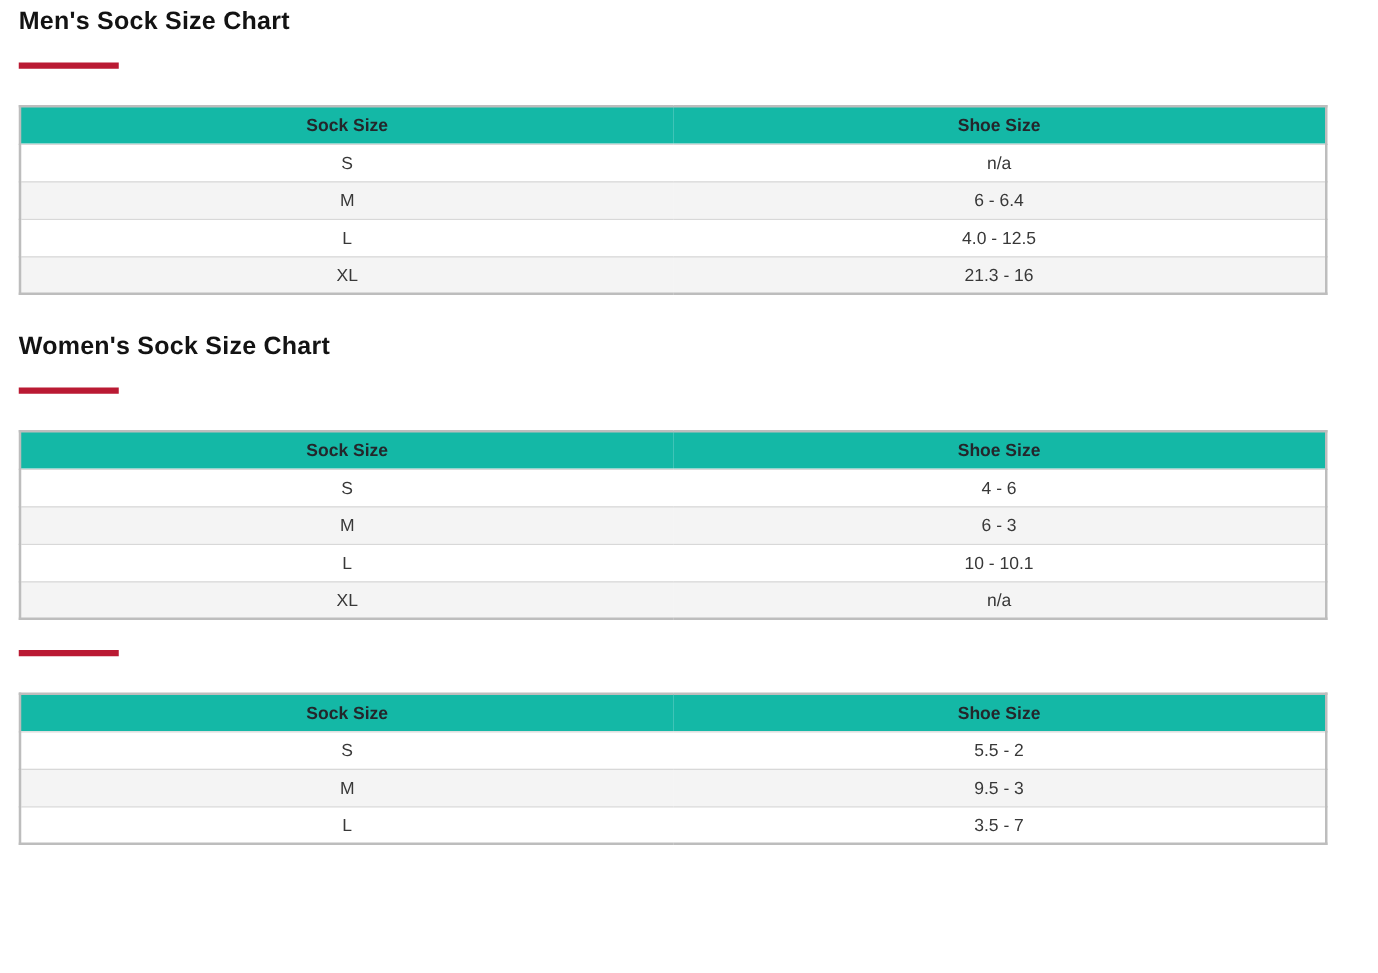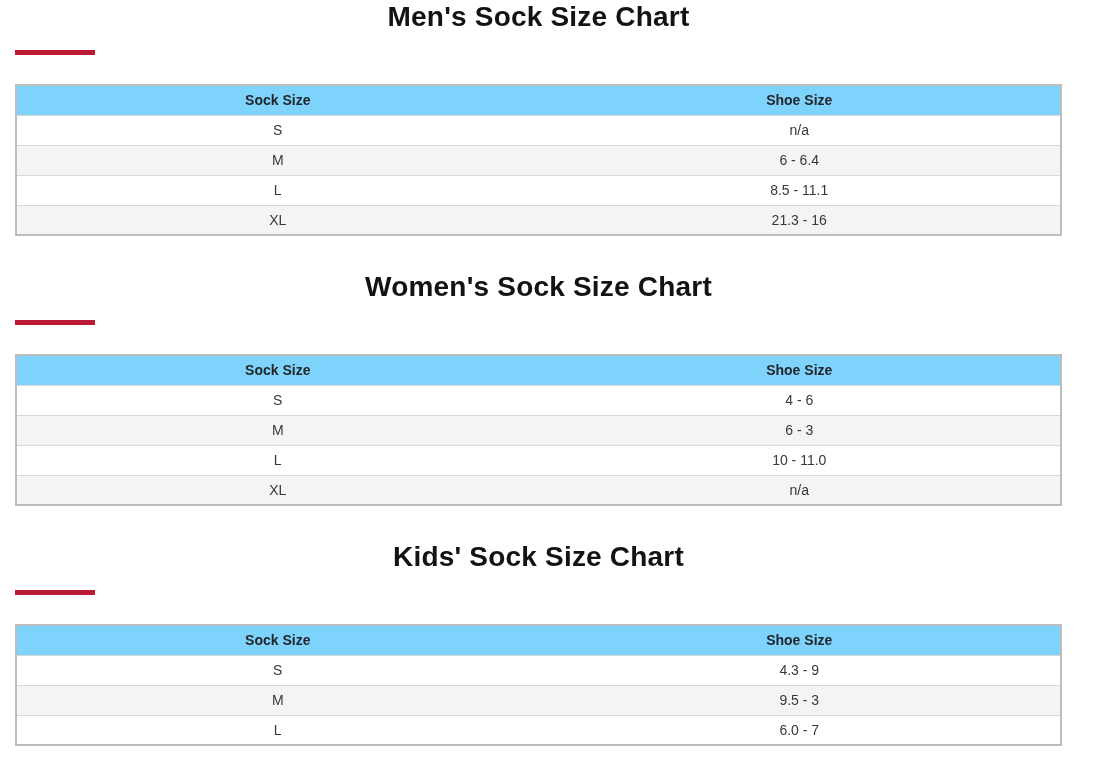"Men's Sock Size Chart" .section-title { font-size: 28px -> 20px; text-align: center -> none }
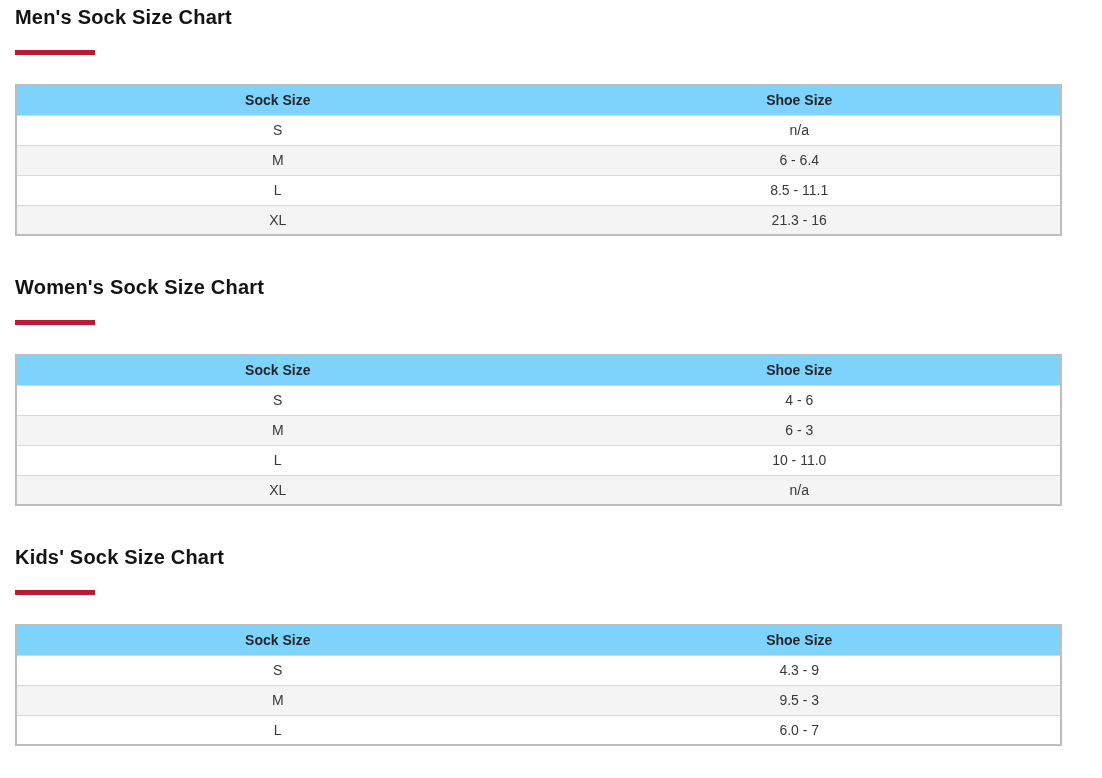"Sock Size" table.size-table th { background: #7dd3fc -> #14b8a6 }
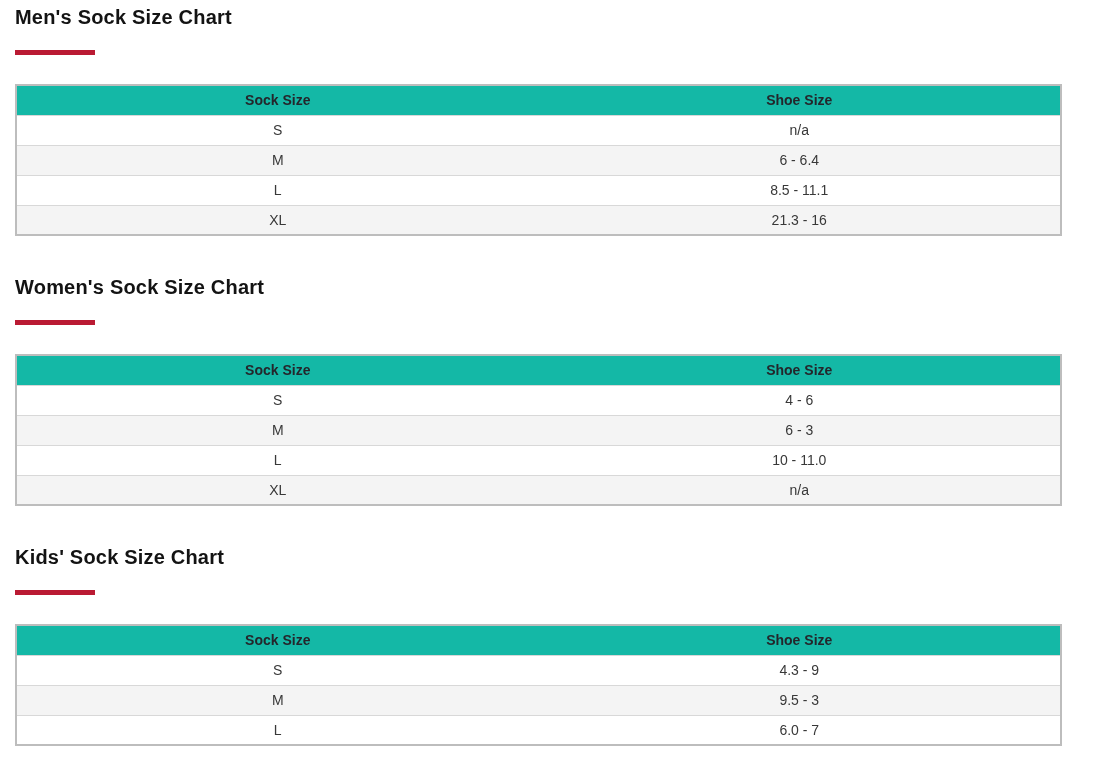"8.5 - 11.1" td { text: 8.5 - 11.1 -> 4.0 - 12.5 }
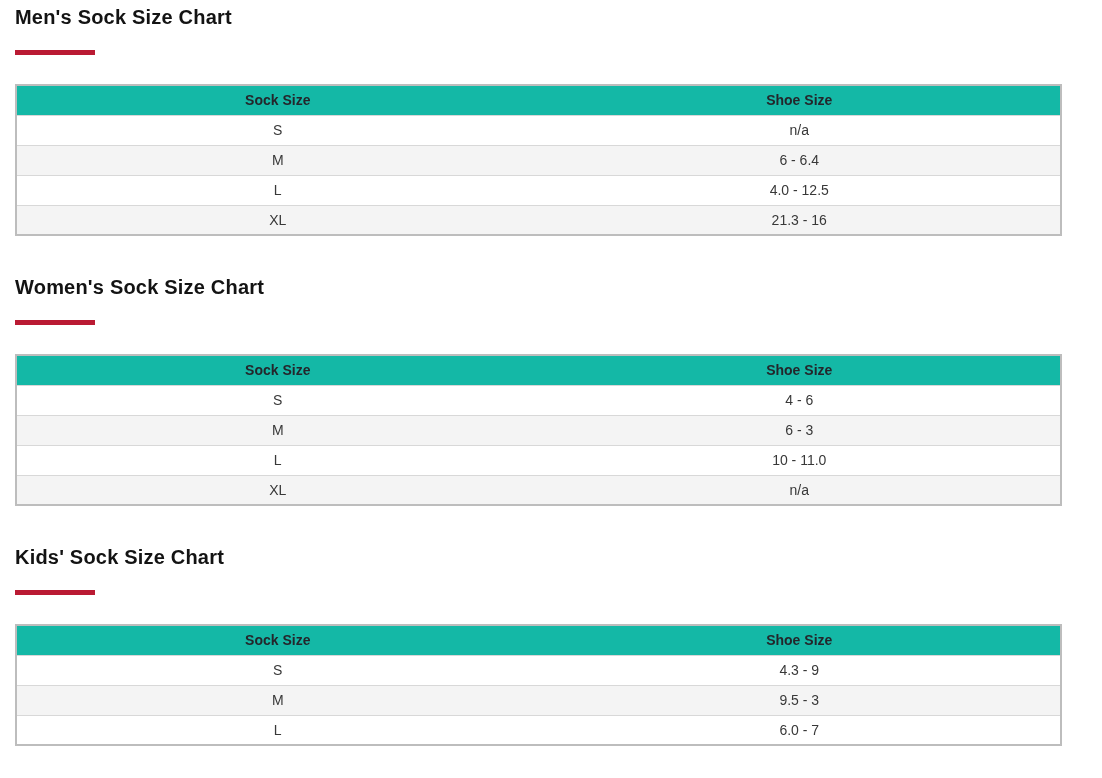"Women's Sock Size Chart" .section + .section { margin-top: 34px -> 24px }
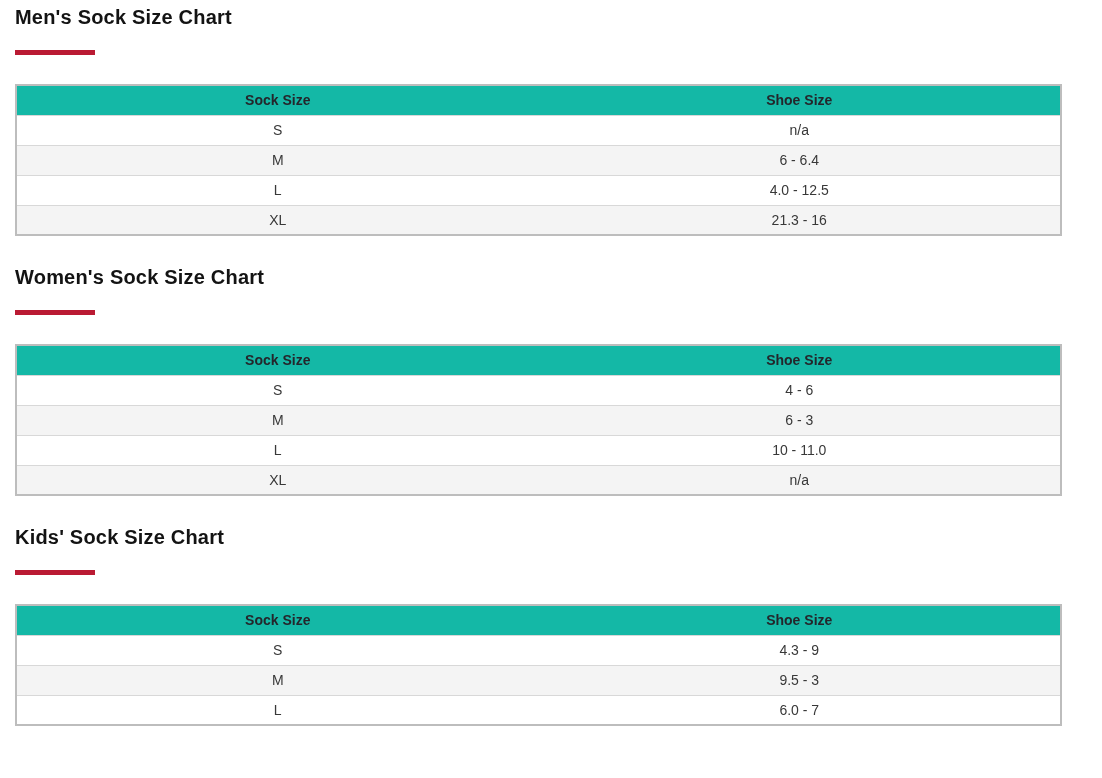"10 - 11.0" td { text: 11.0 -> 10.1 }
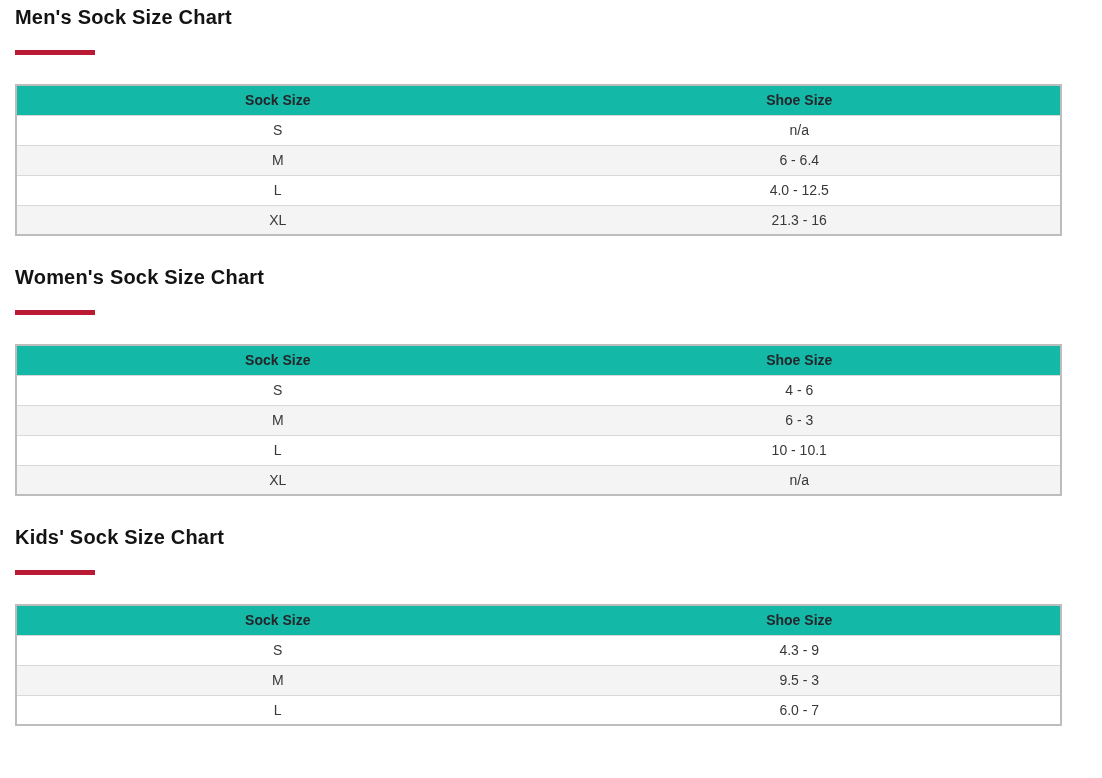"Kids' Sock Size Chart" h2.section-title { html: <h2>Kids' Sock Size Chart</h2> -> none }
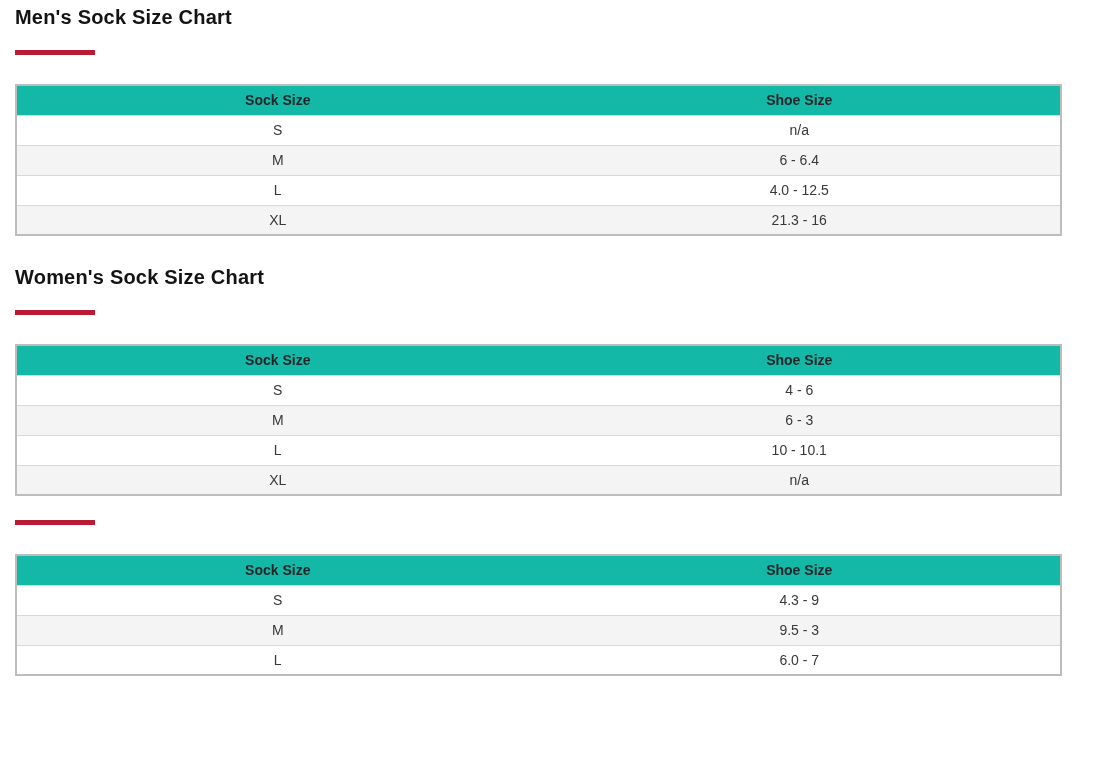"4.3 - 9" td { text: 4.3 - 9 -> 5.5 - 2 }
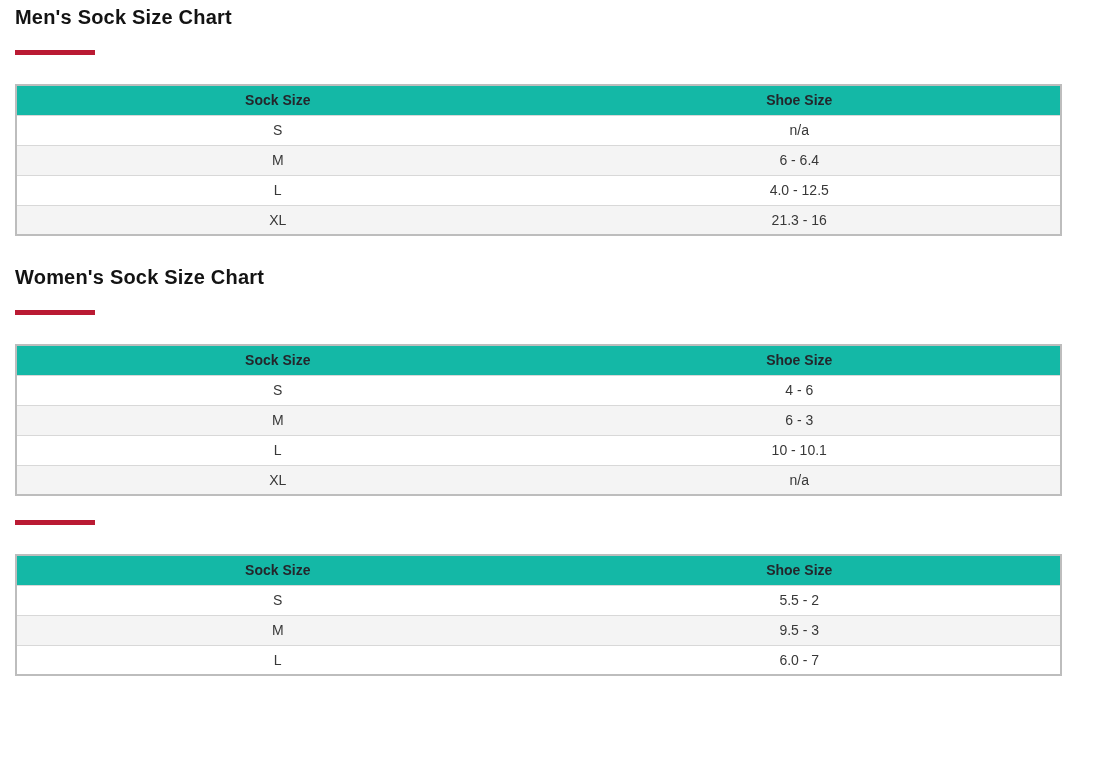"6.0 - 7" td { text: 6.0 -> 3.5 }
